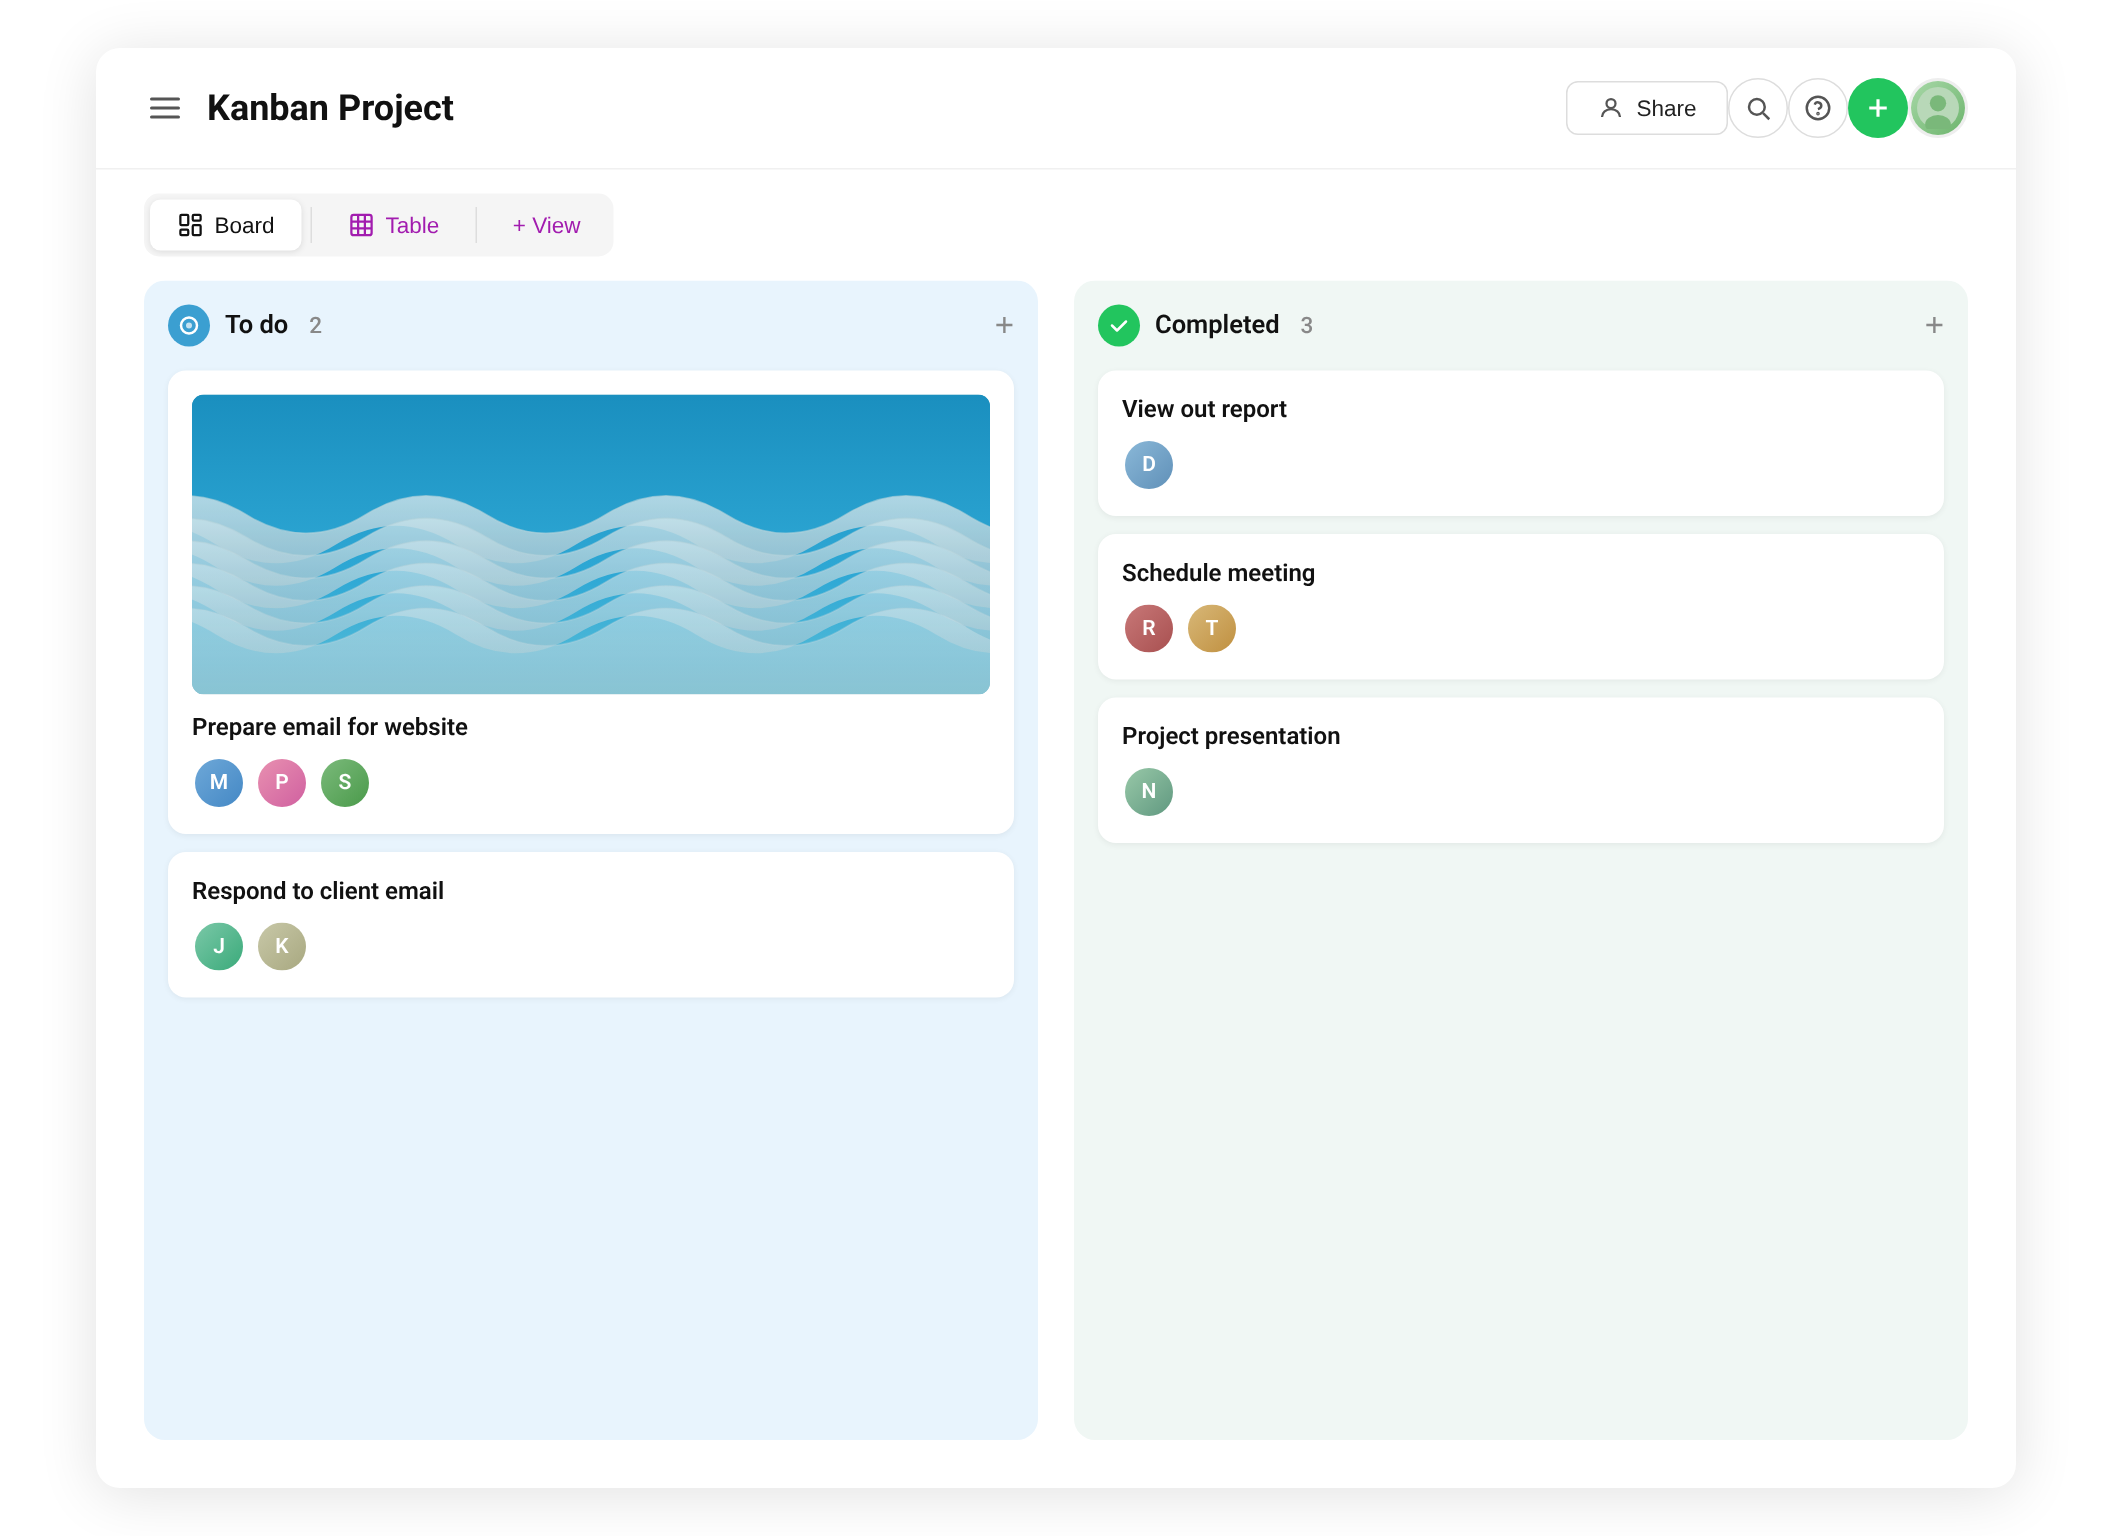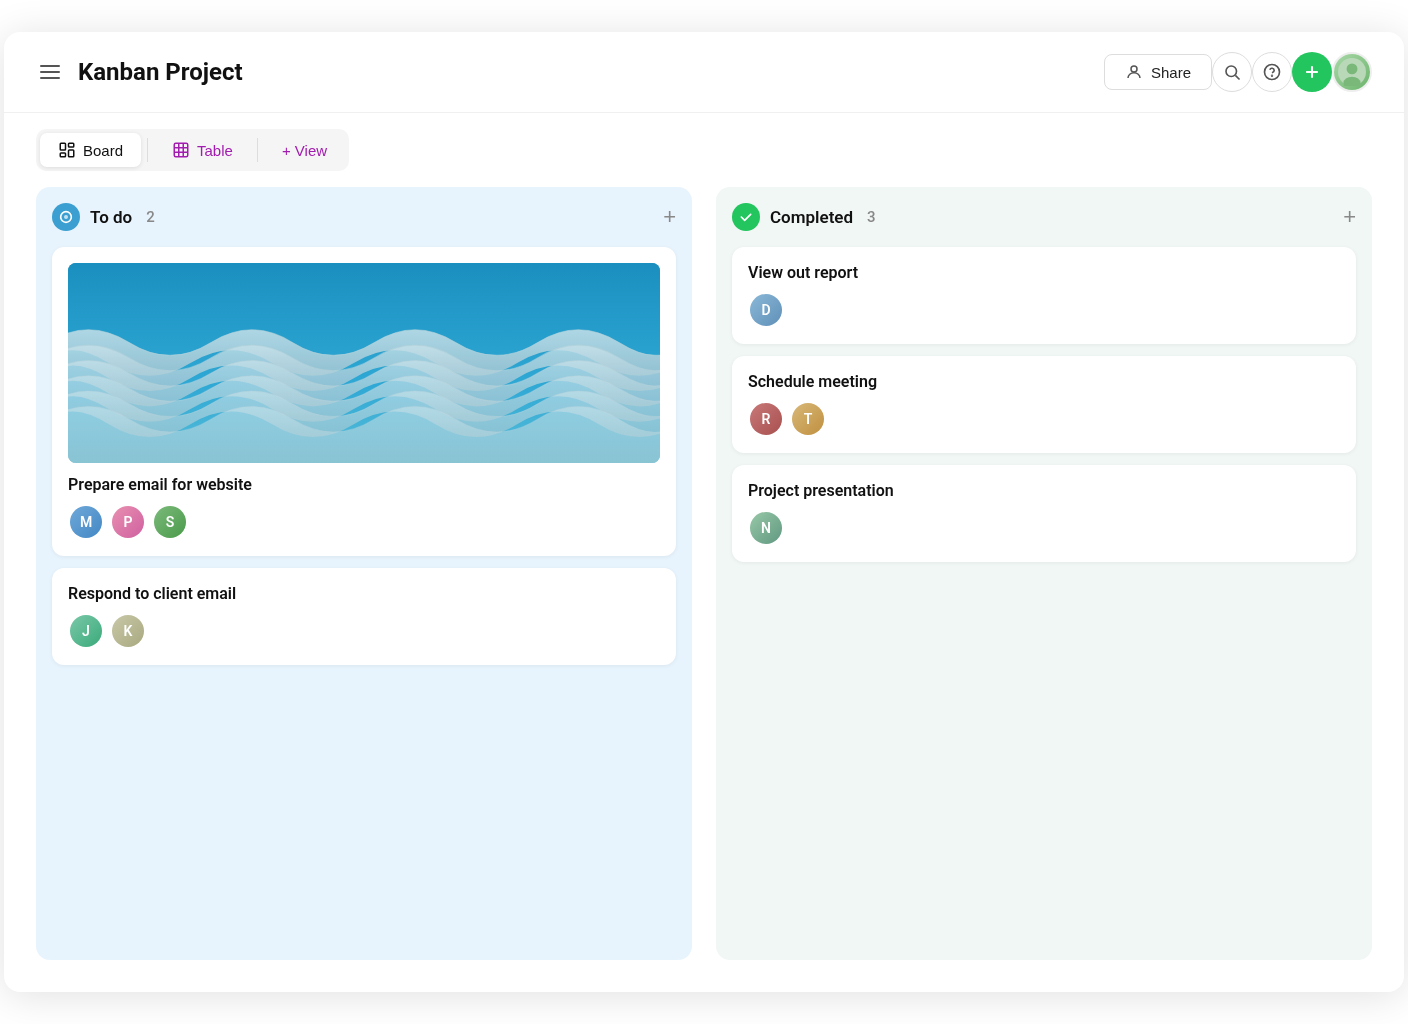"Kanban Project" .window { width: 1400px -> 1280px }
